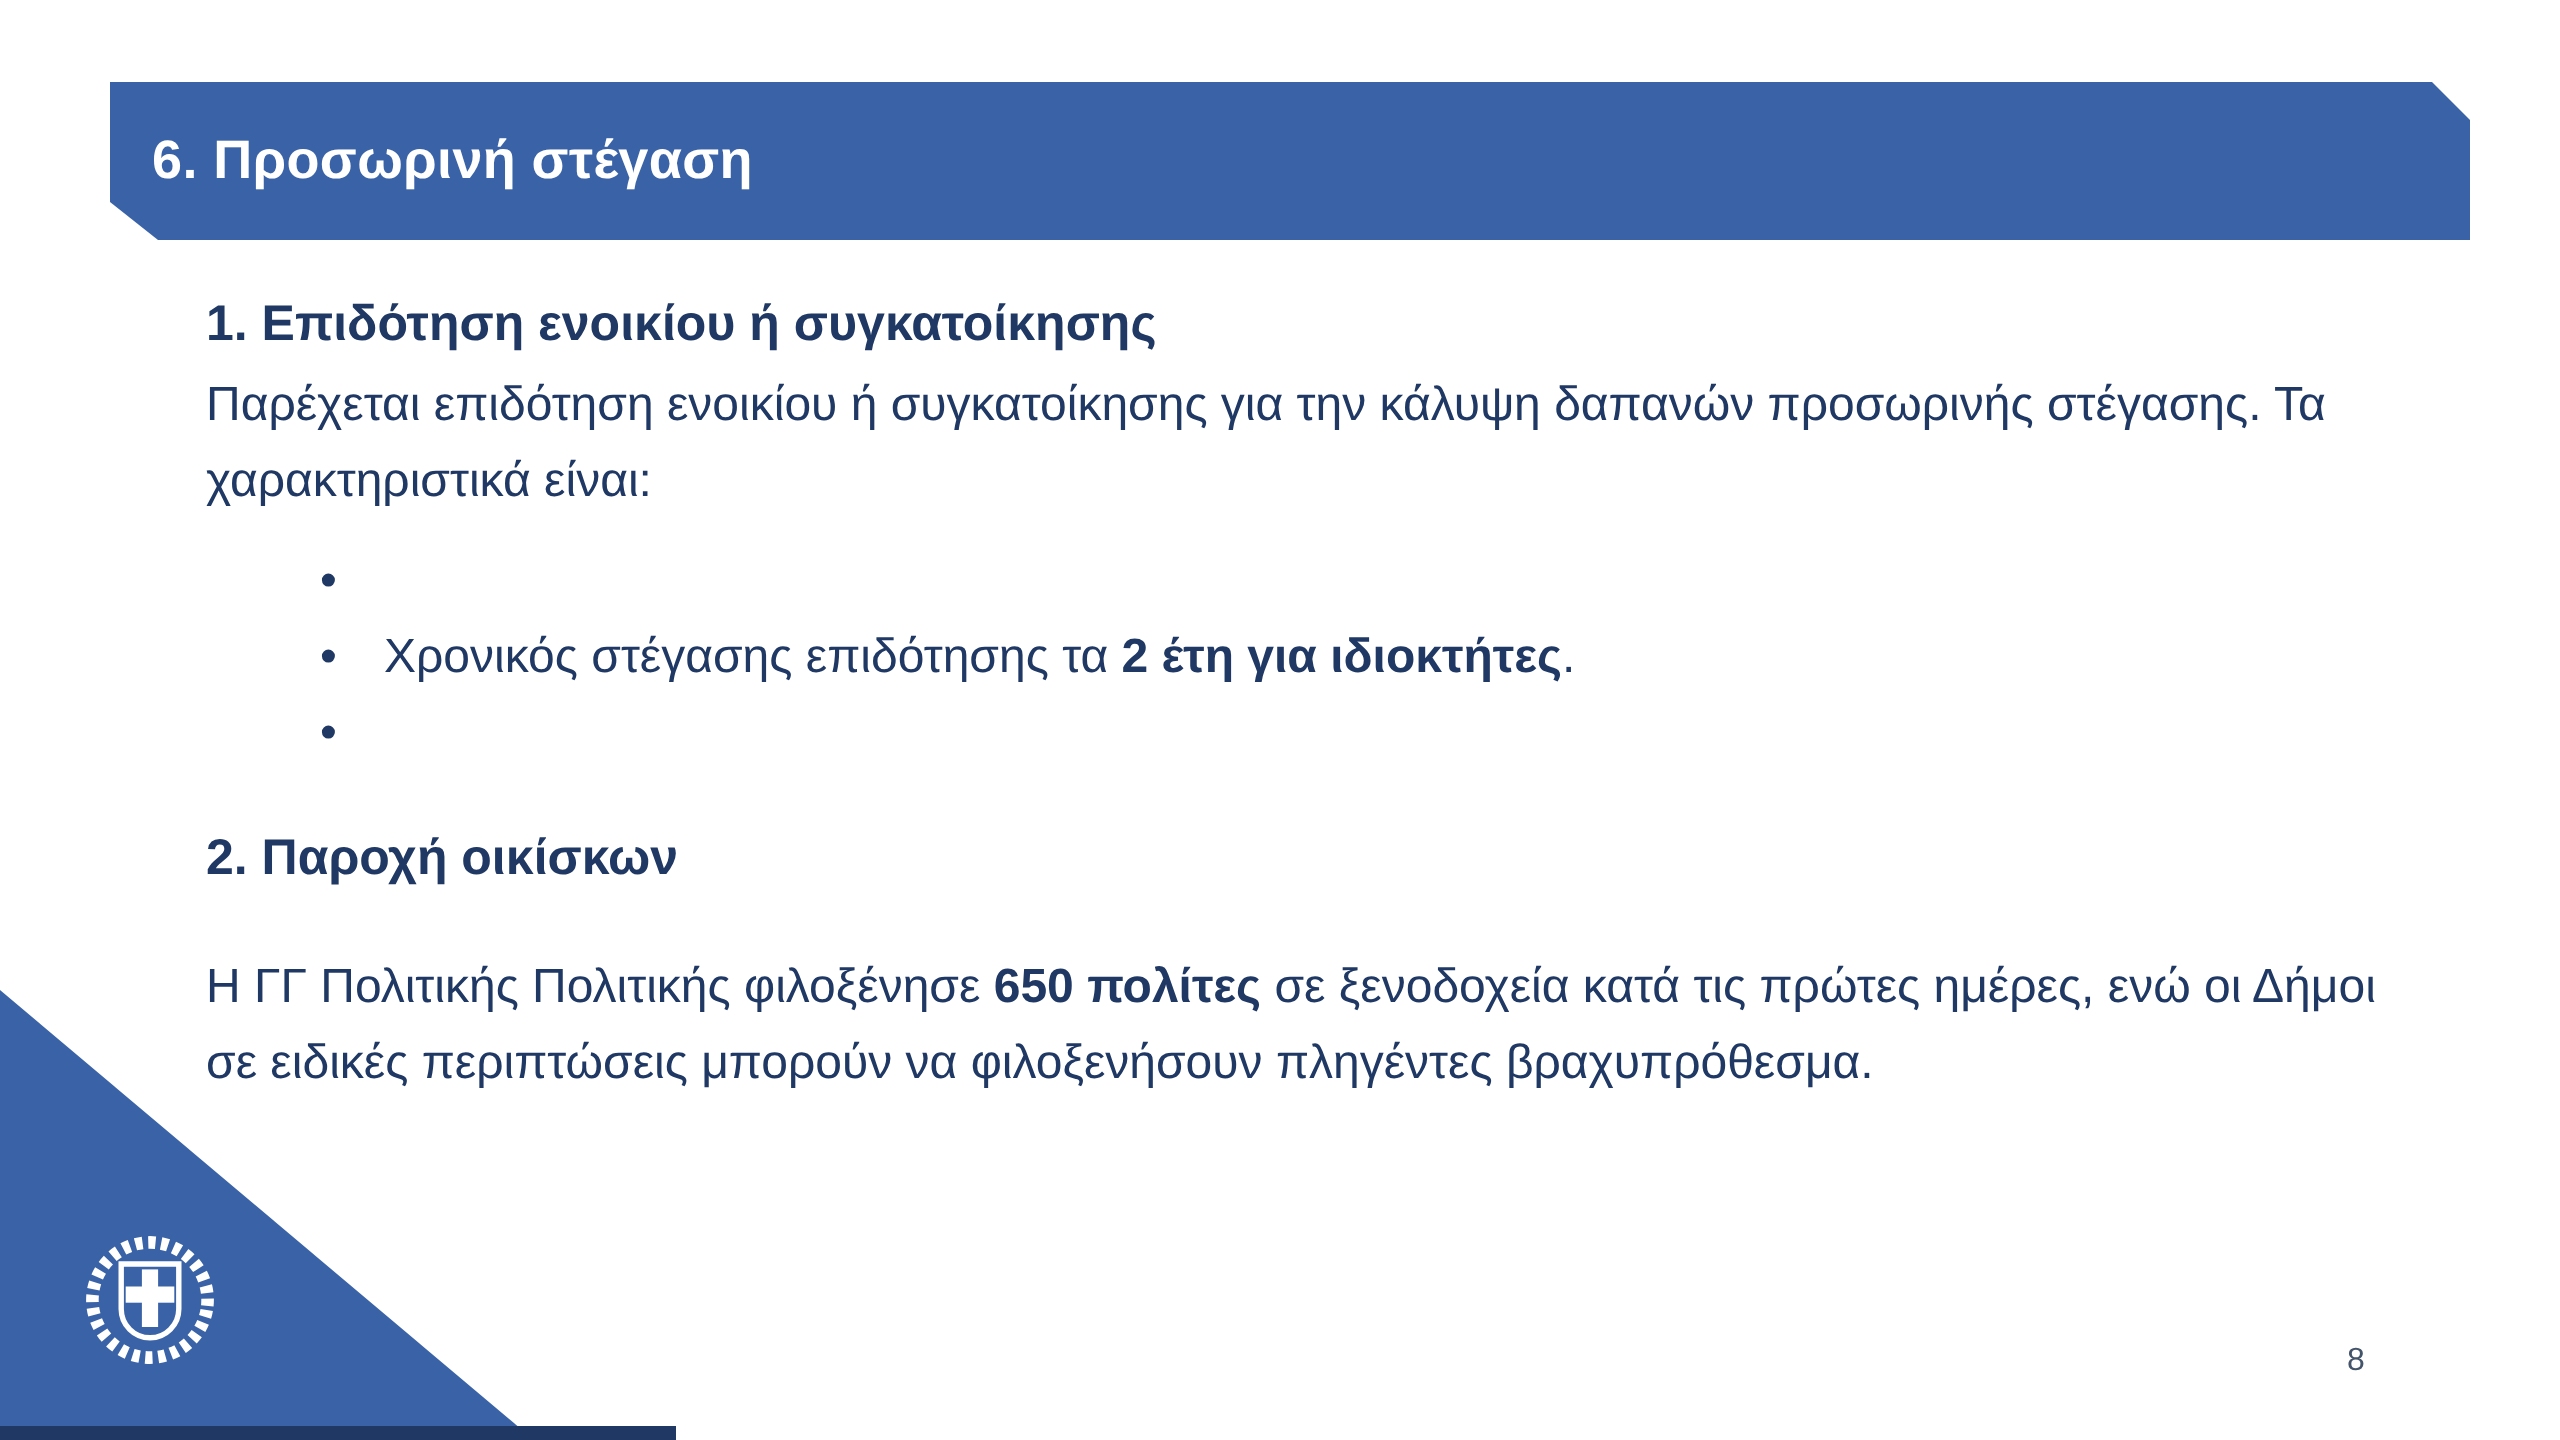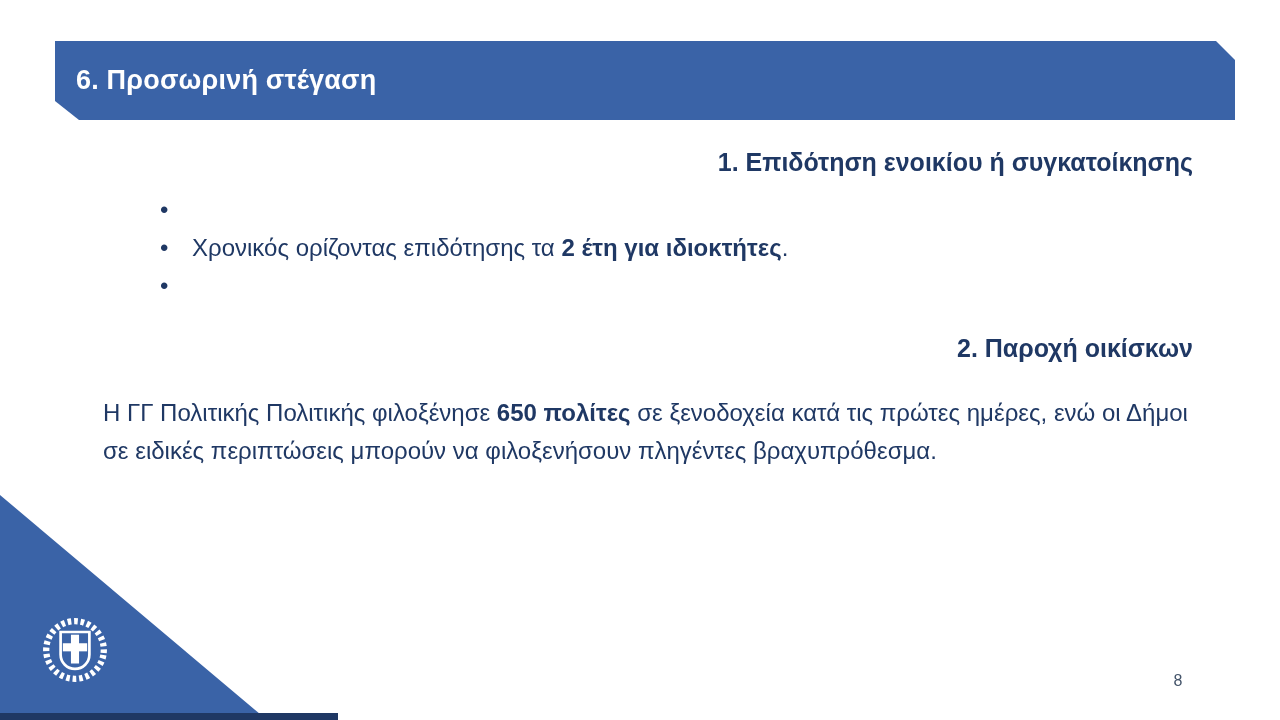"1. Επιδότηση ενοικίου ή συγκατοίκησης" .sec-heading { text-align: right -> none }
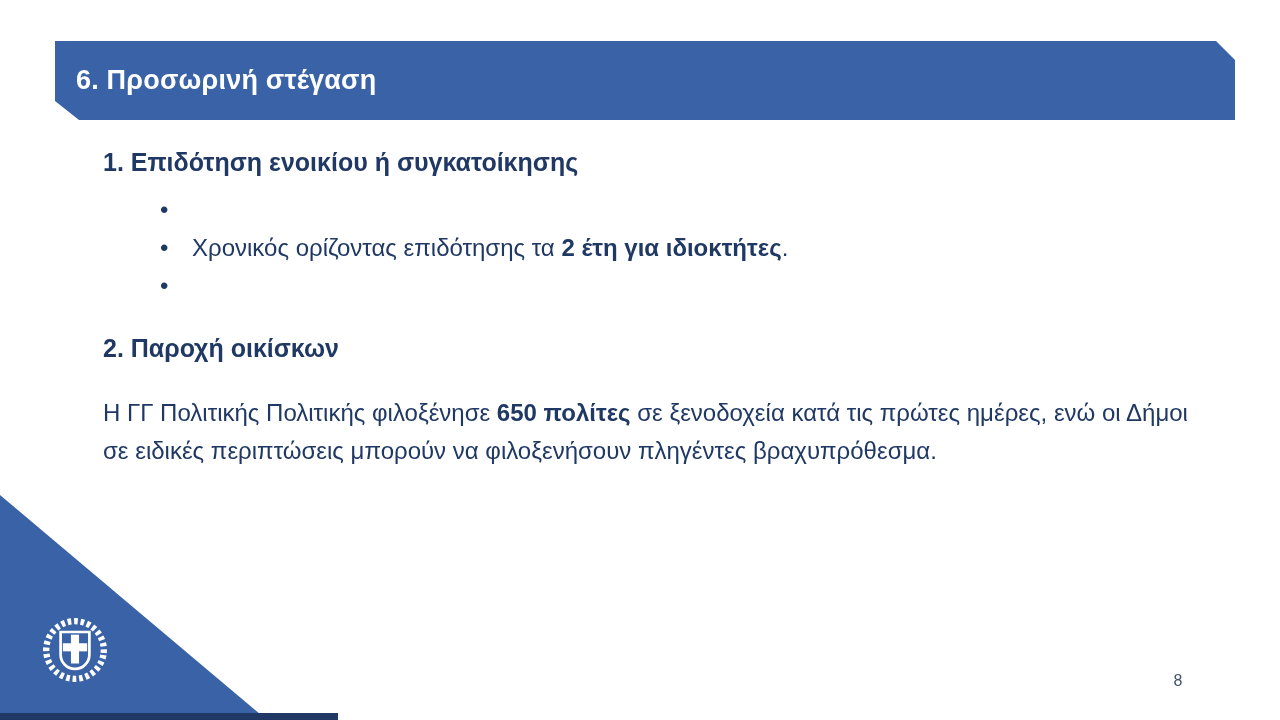"Παρέχεται επιδότηση ενοικίου ή" p.para { html: none -> <p><span>Παρέχεται επιδότηση ενοικίου ή συγκατοίκησης για την κάλυψη δαπανών προσωρινής στέγασης. Τα χαρακτηριστικά είναι:</span></p> }
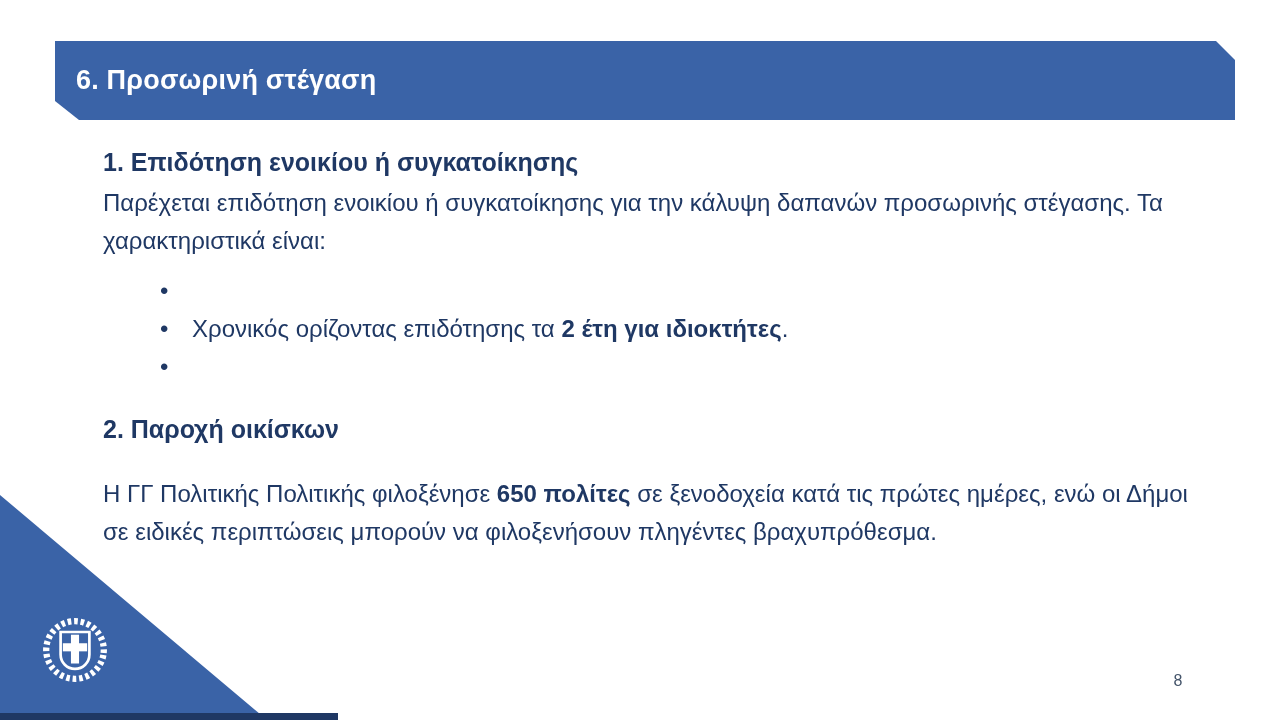"Χρονικός ορίζοντας επιδότησης τα" span { text: ορίζοντας -> στέγασης }
